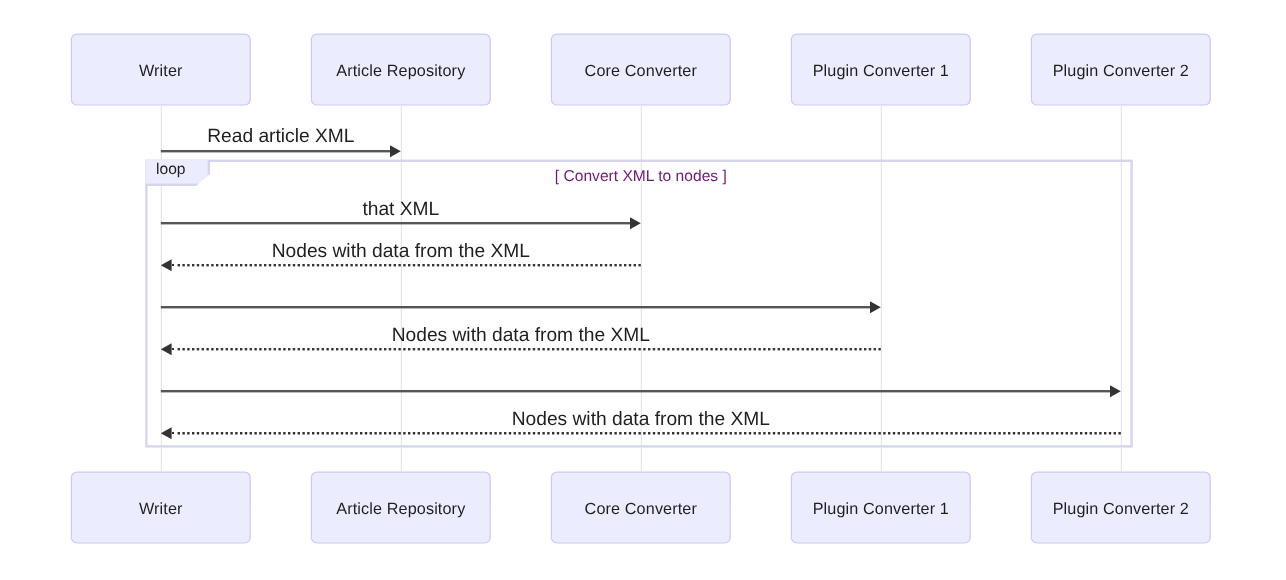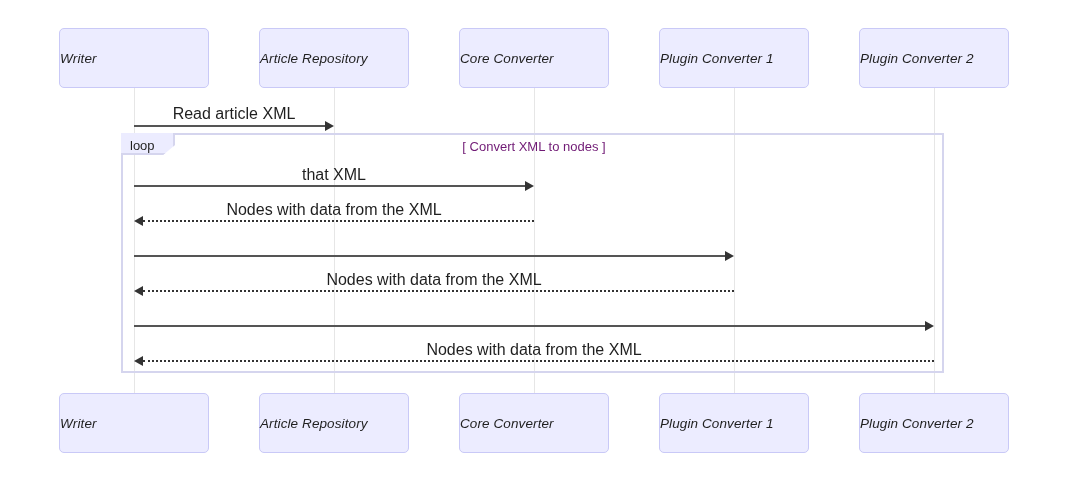"Writer" .participant-box { font-style: italic -> none; justify-content: none -> center }
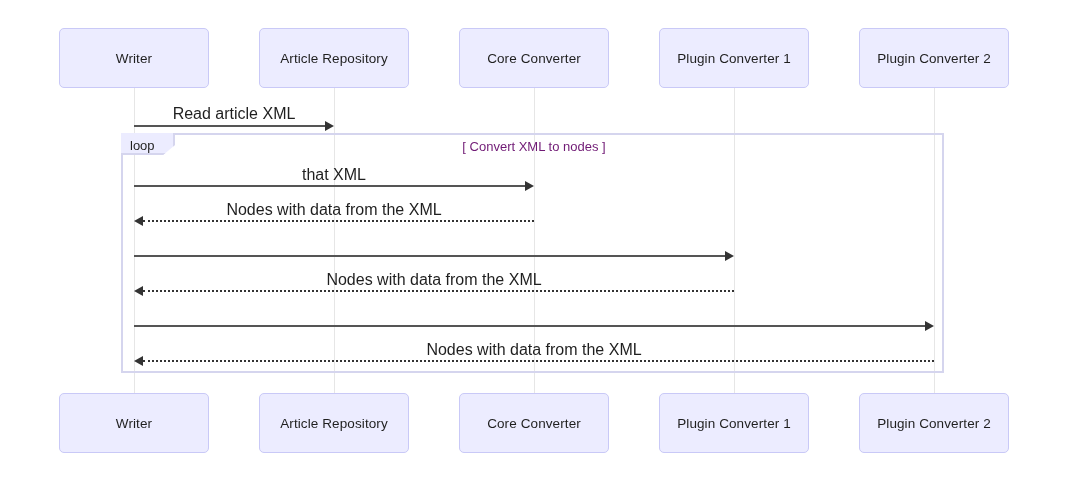"loop" .loop-tag { align-items: flex-end -> flex-start }
